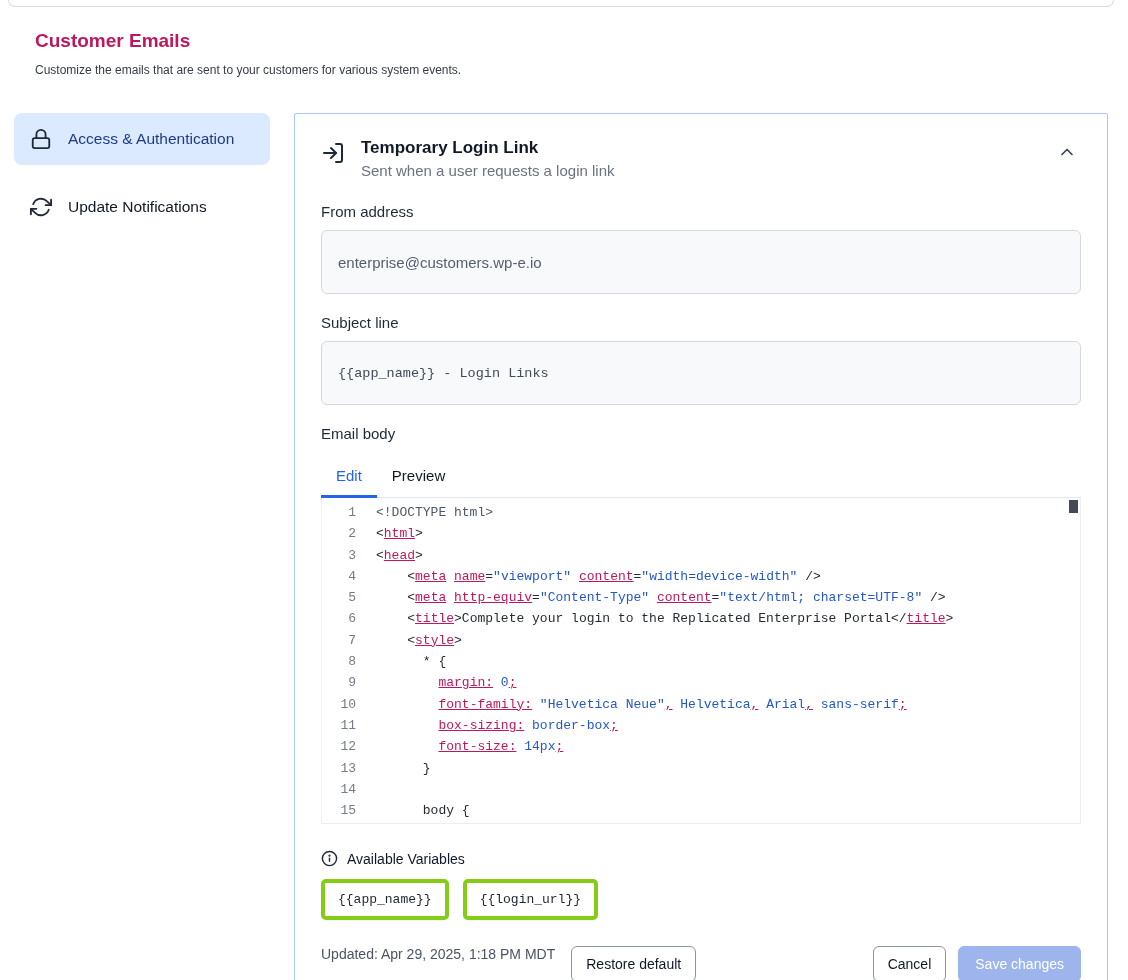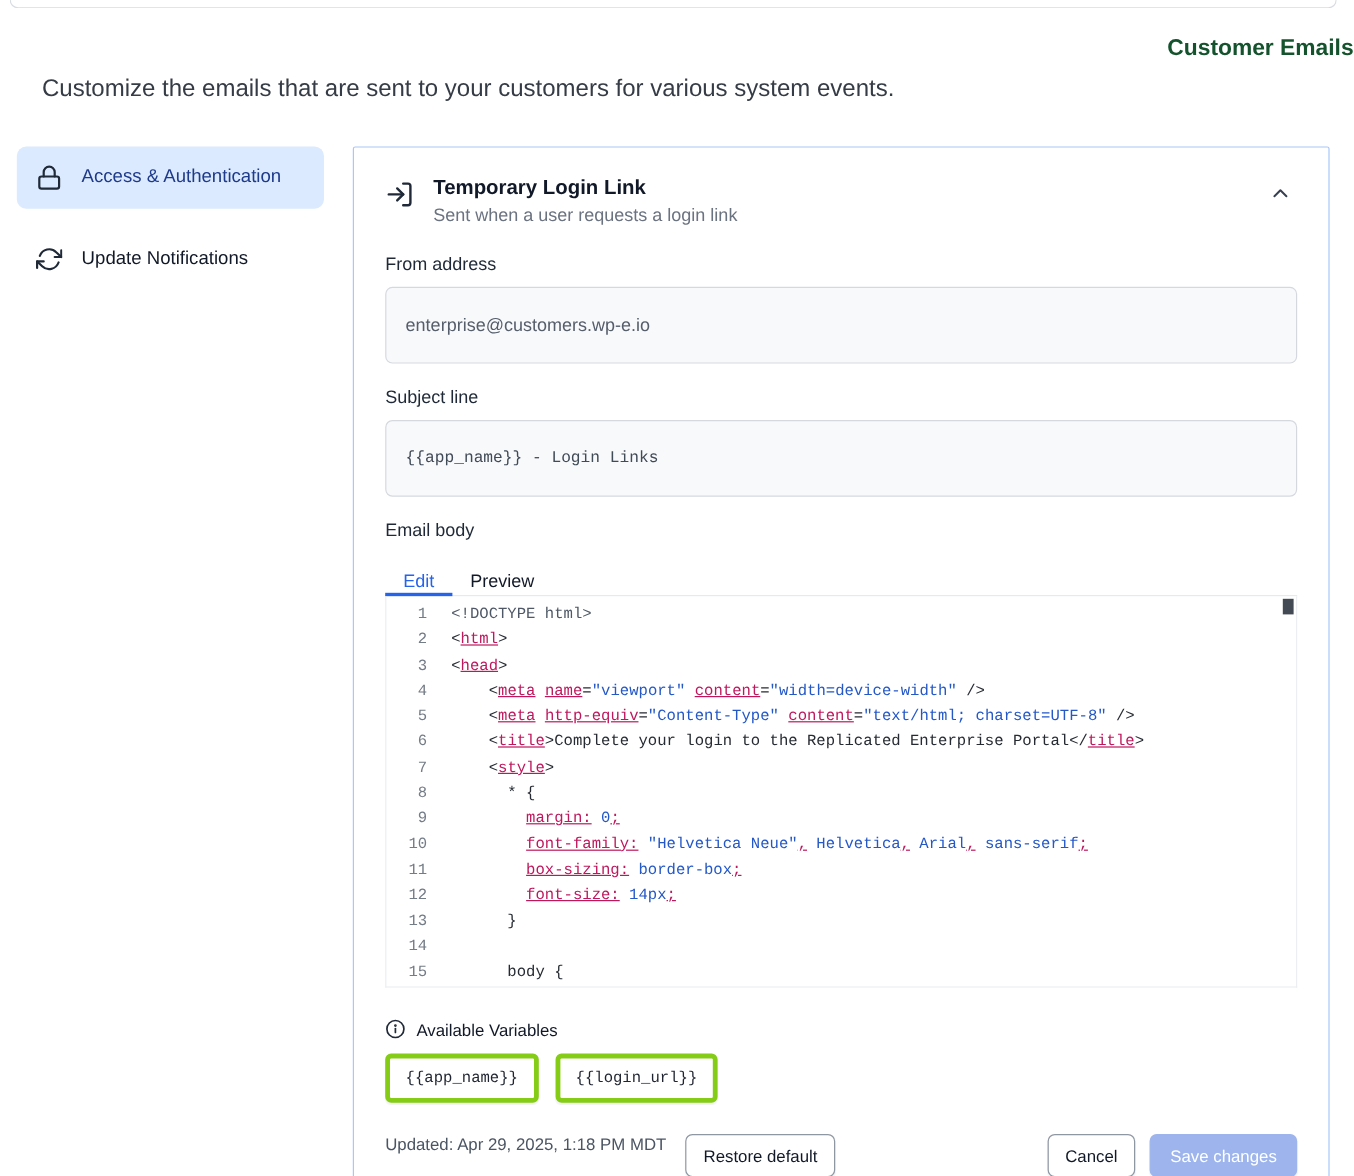"Customer Emails" .page-title { color: #14532d -> #be185d; text-align: right -> none }
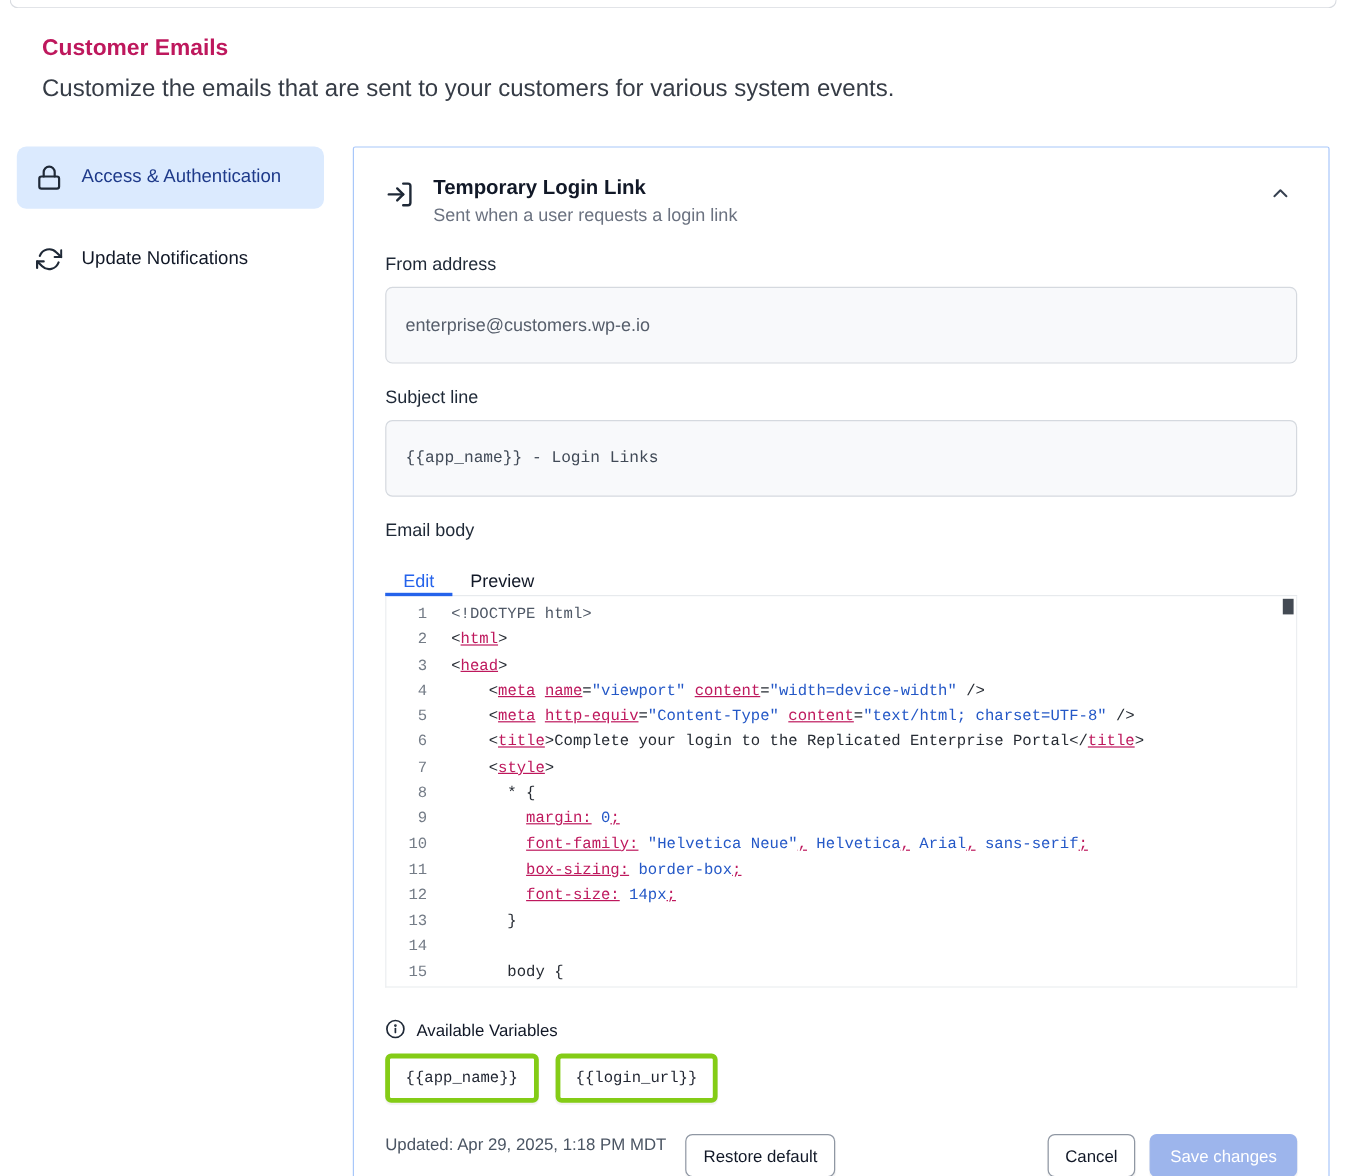"Customize the emails that are" .page-subtitle { font-size: 20px -> 12px }
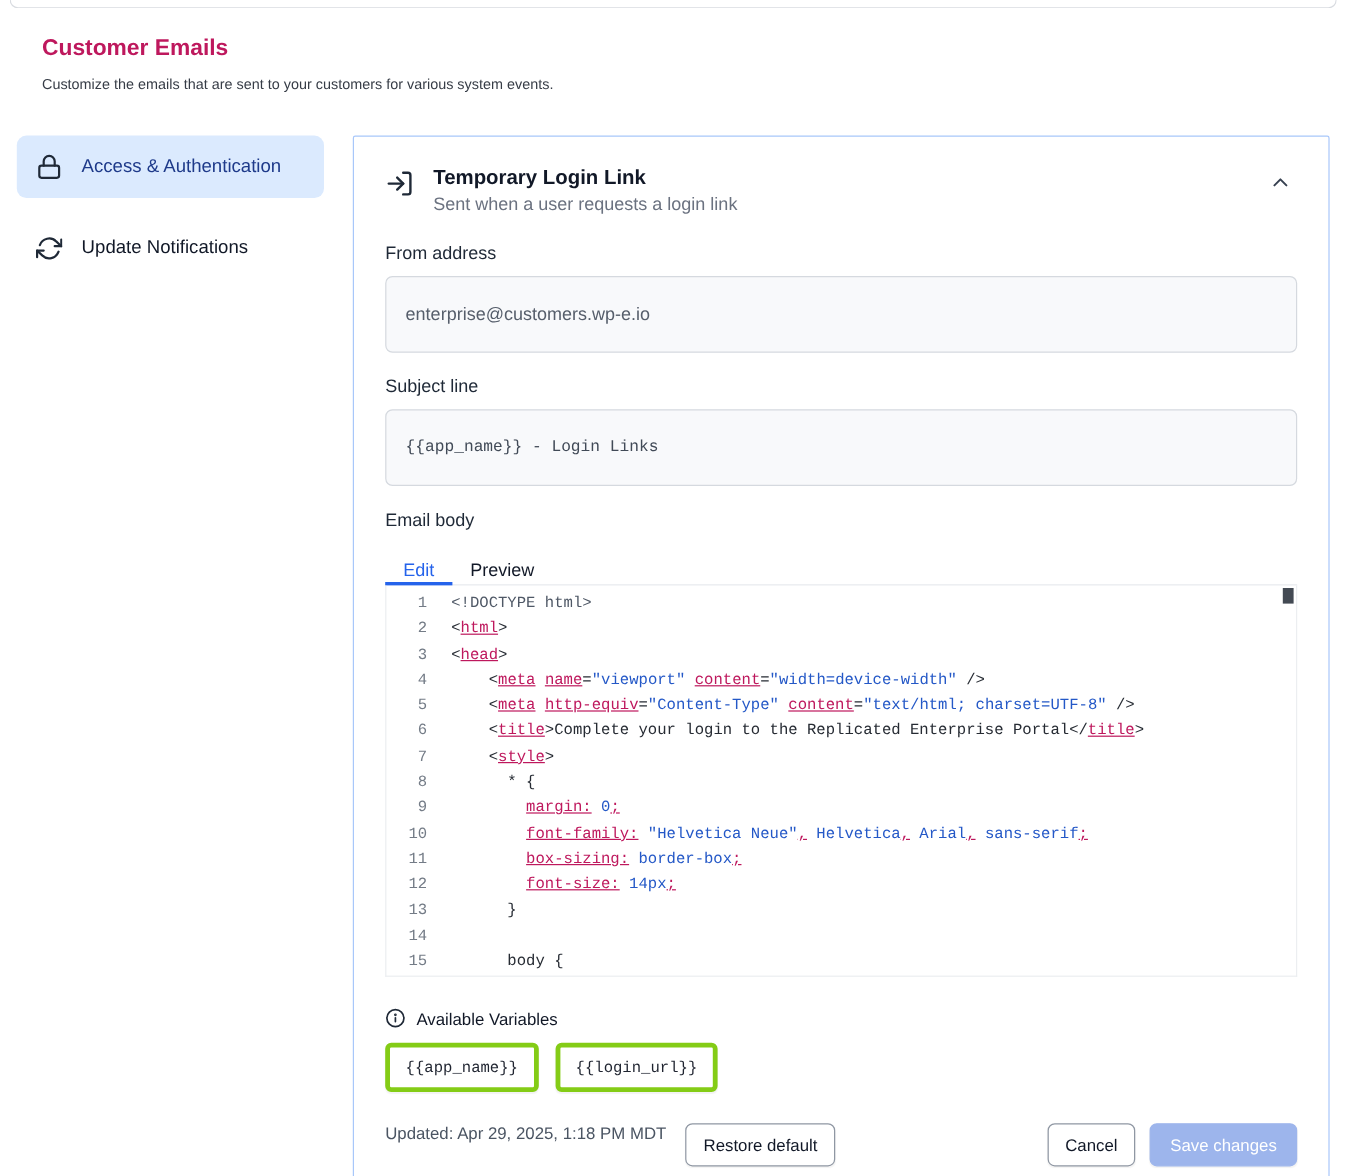"Edit" .tab { padding: 11px 15px 1px -> 11px 15px 11px }
